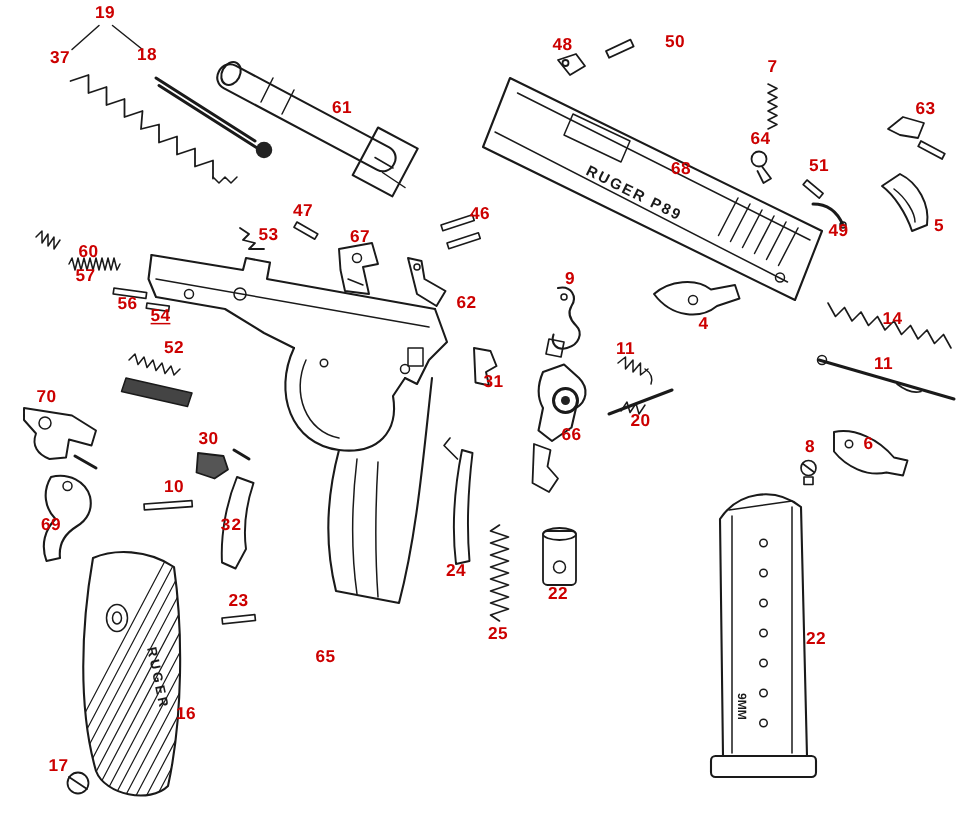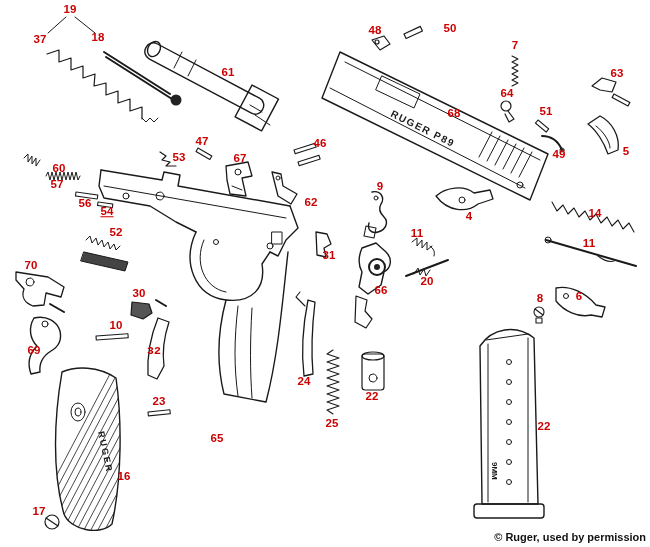"© Ruger, used by permission" div.copyright { html: <div>© Ruger, used by permission</div> -> none }
